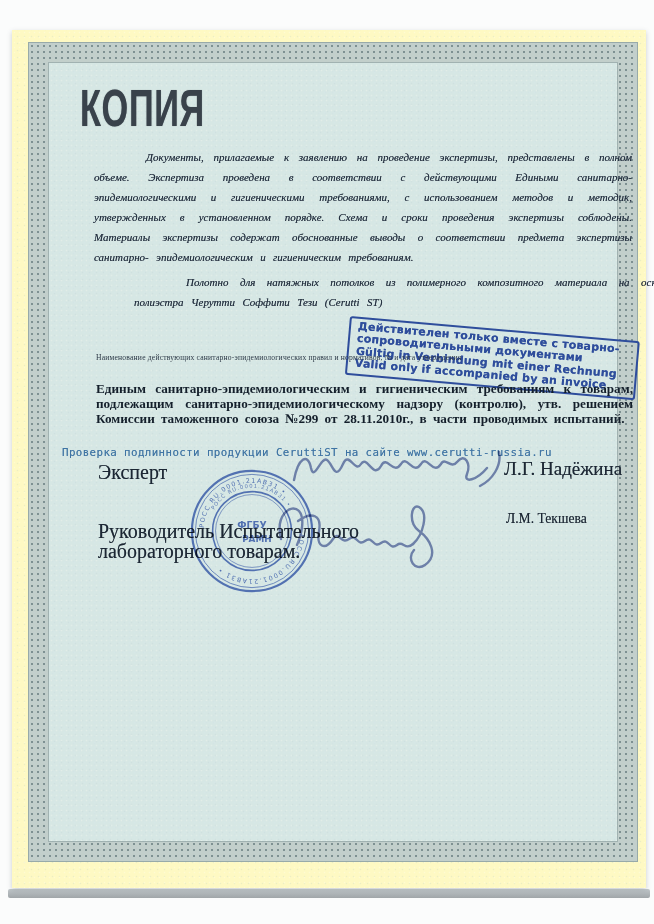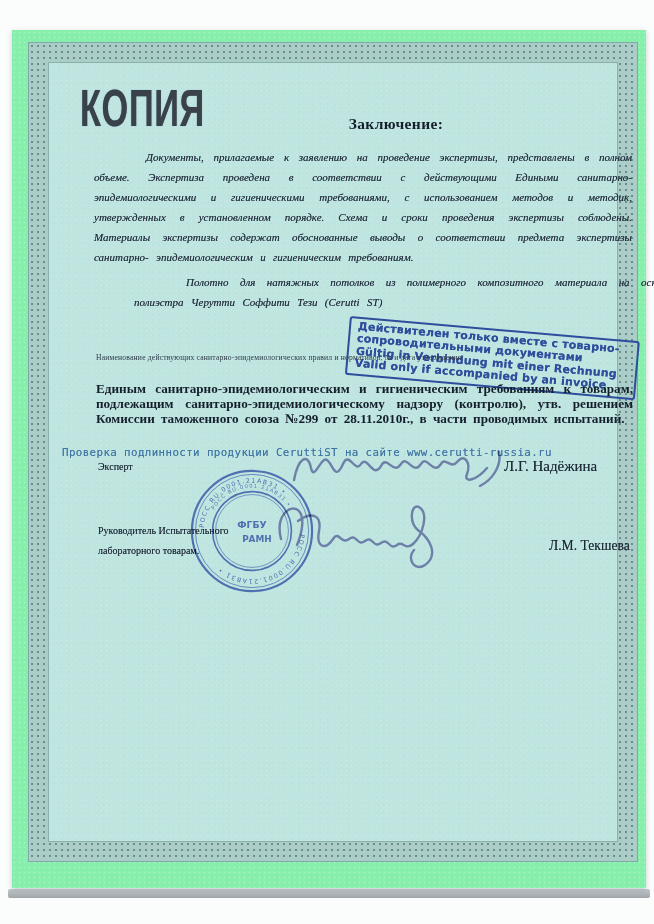"КОПИЯ" .doc { background: #86efac -> #fef9c3 }
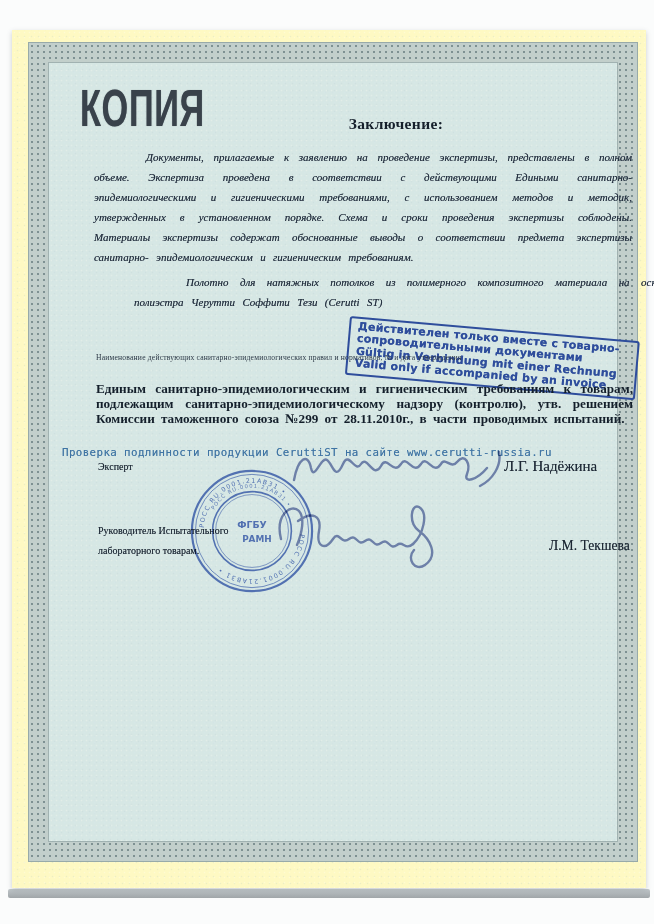"Заключение:" div.title { html: <div>Заключение:</div> -> none }
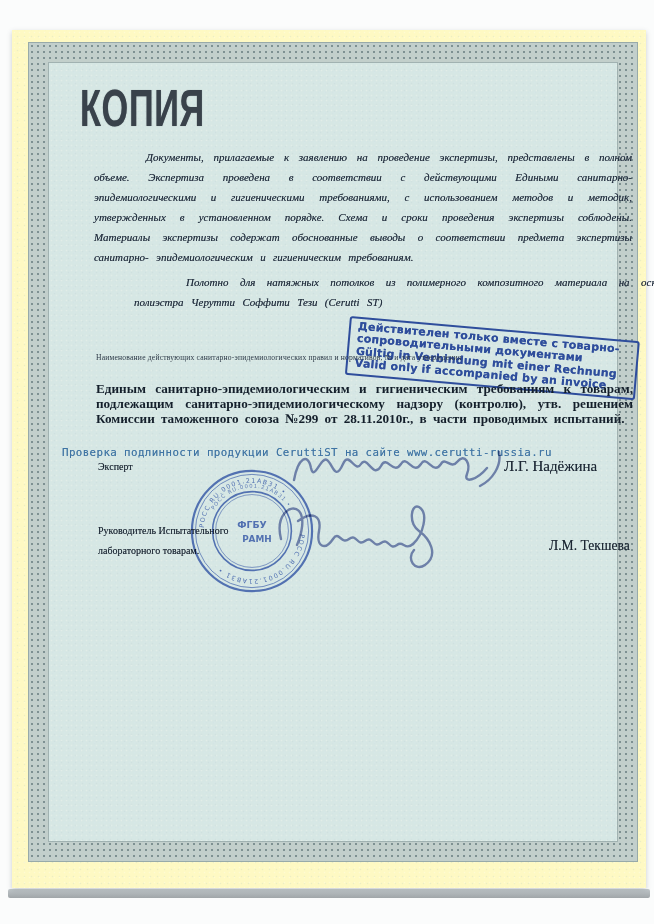"Эксперт" .sig-label { font-size: 10px -> 20px }
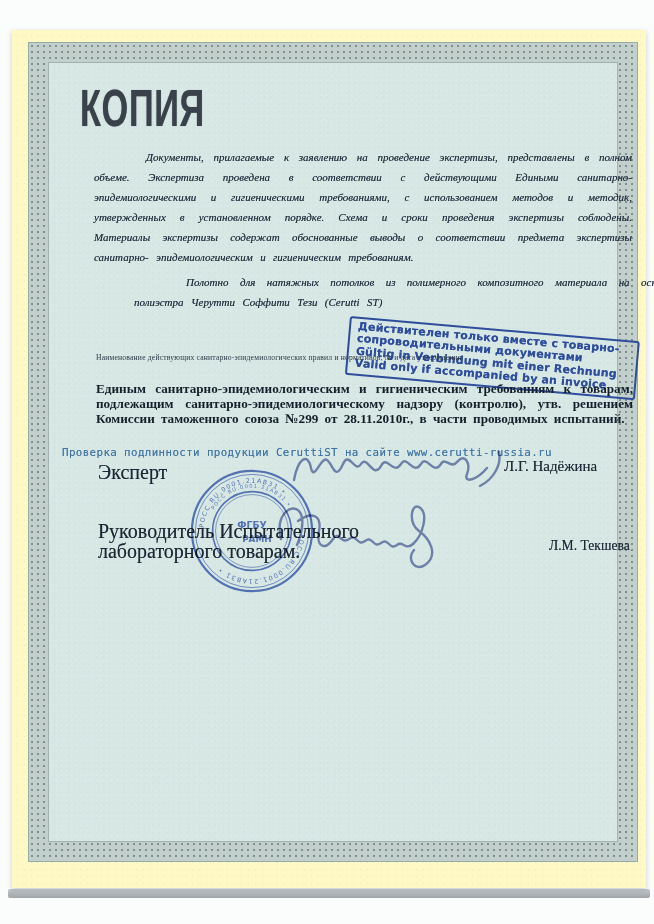"Л.Г. Надёжина" .expert-name { font-size: 15px -> 19px }
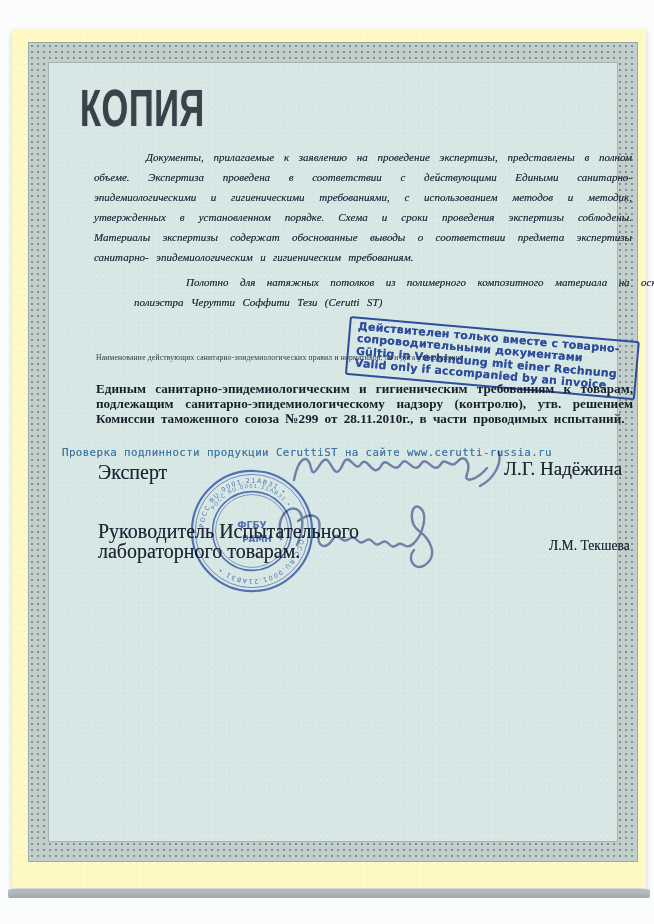"Л.М. Текшева" .head-name { margin-left: 43px -> none; top: 508px -> 481px }
